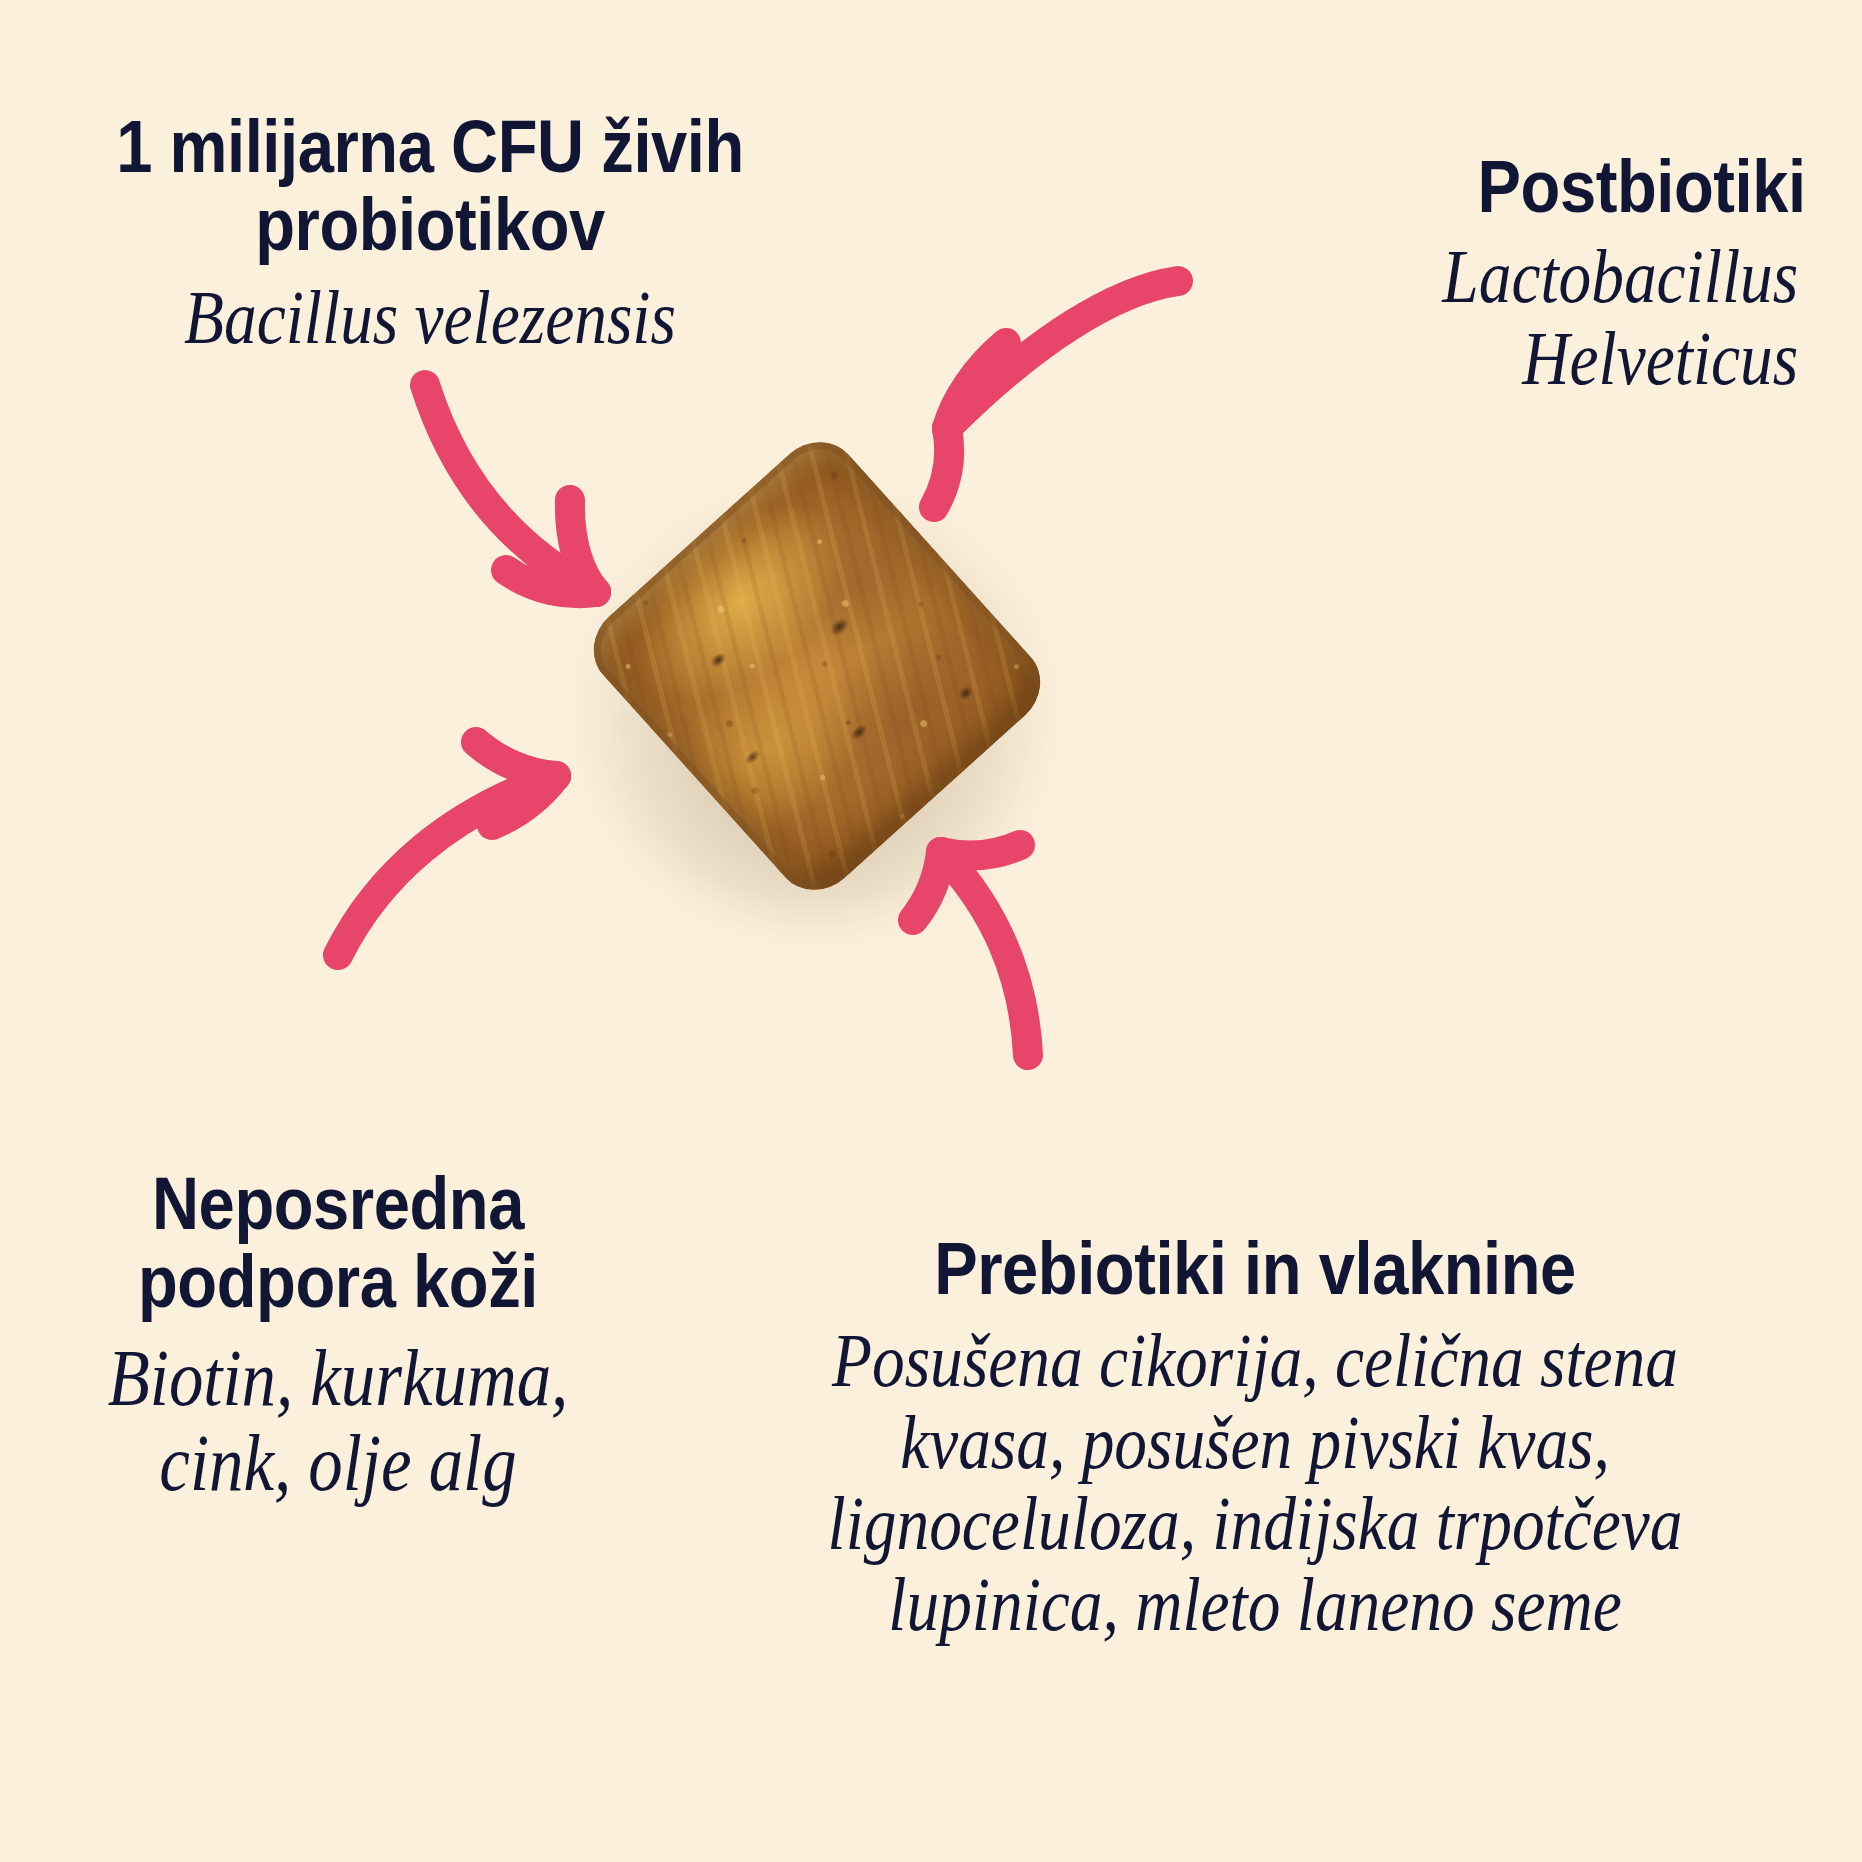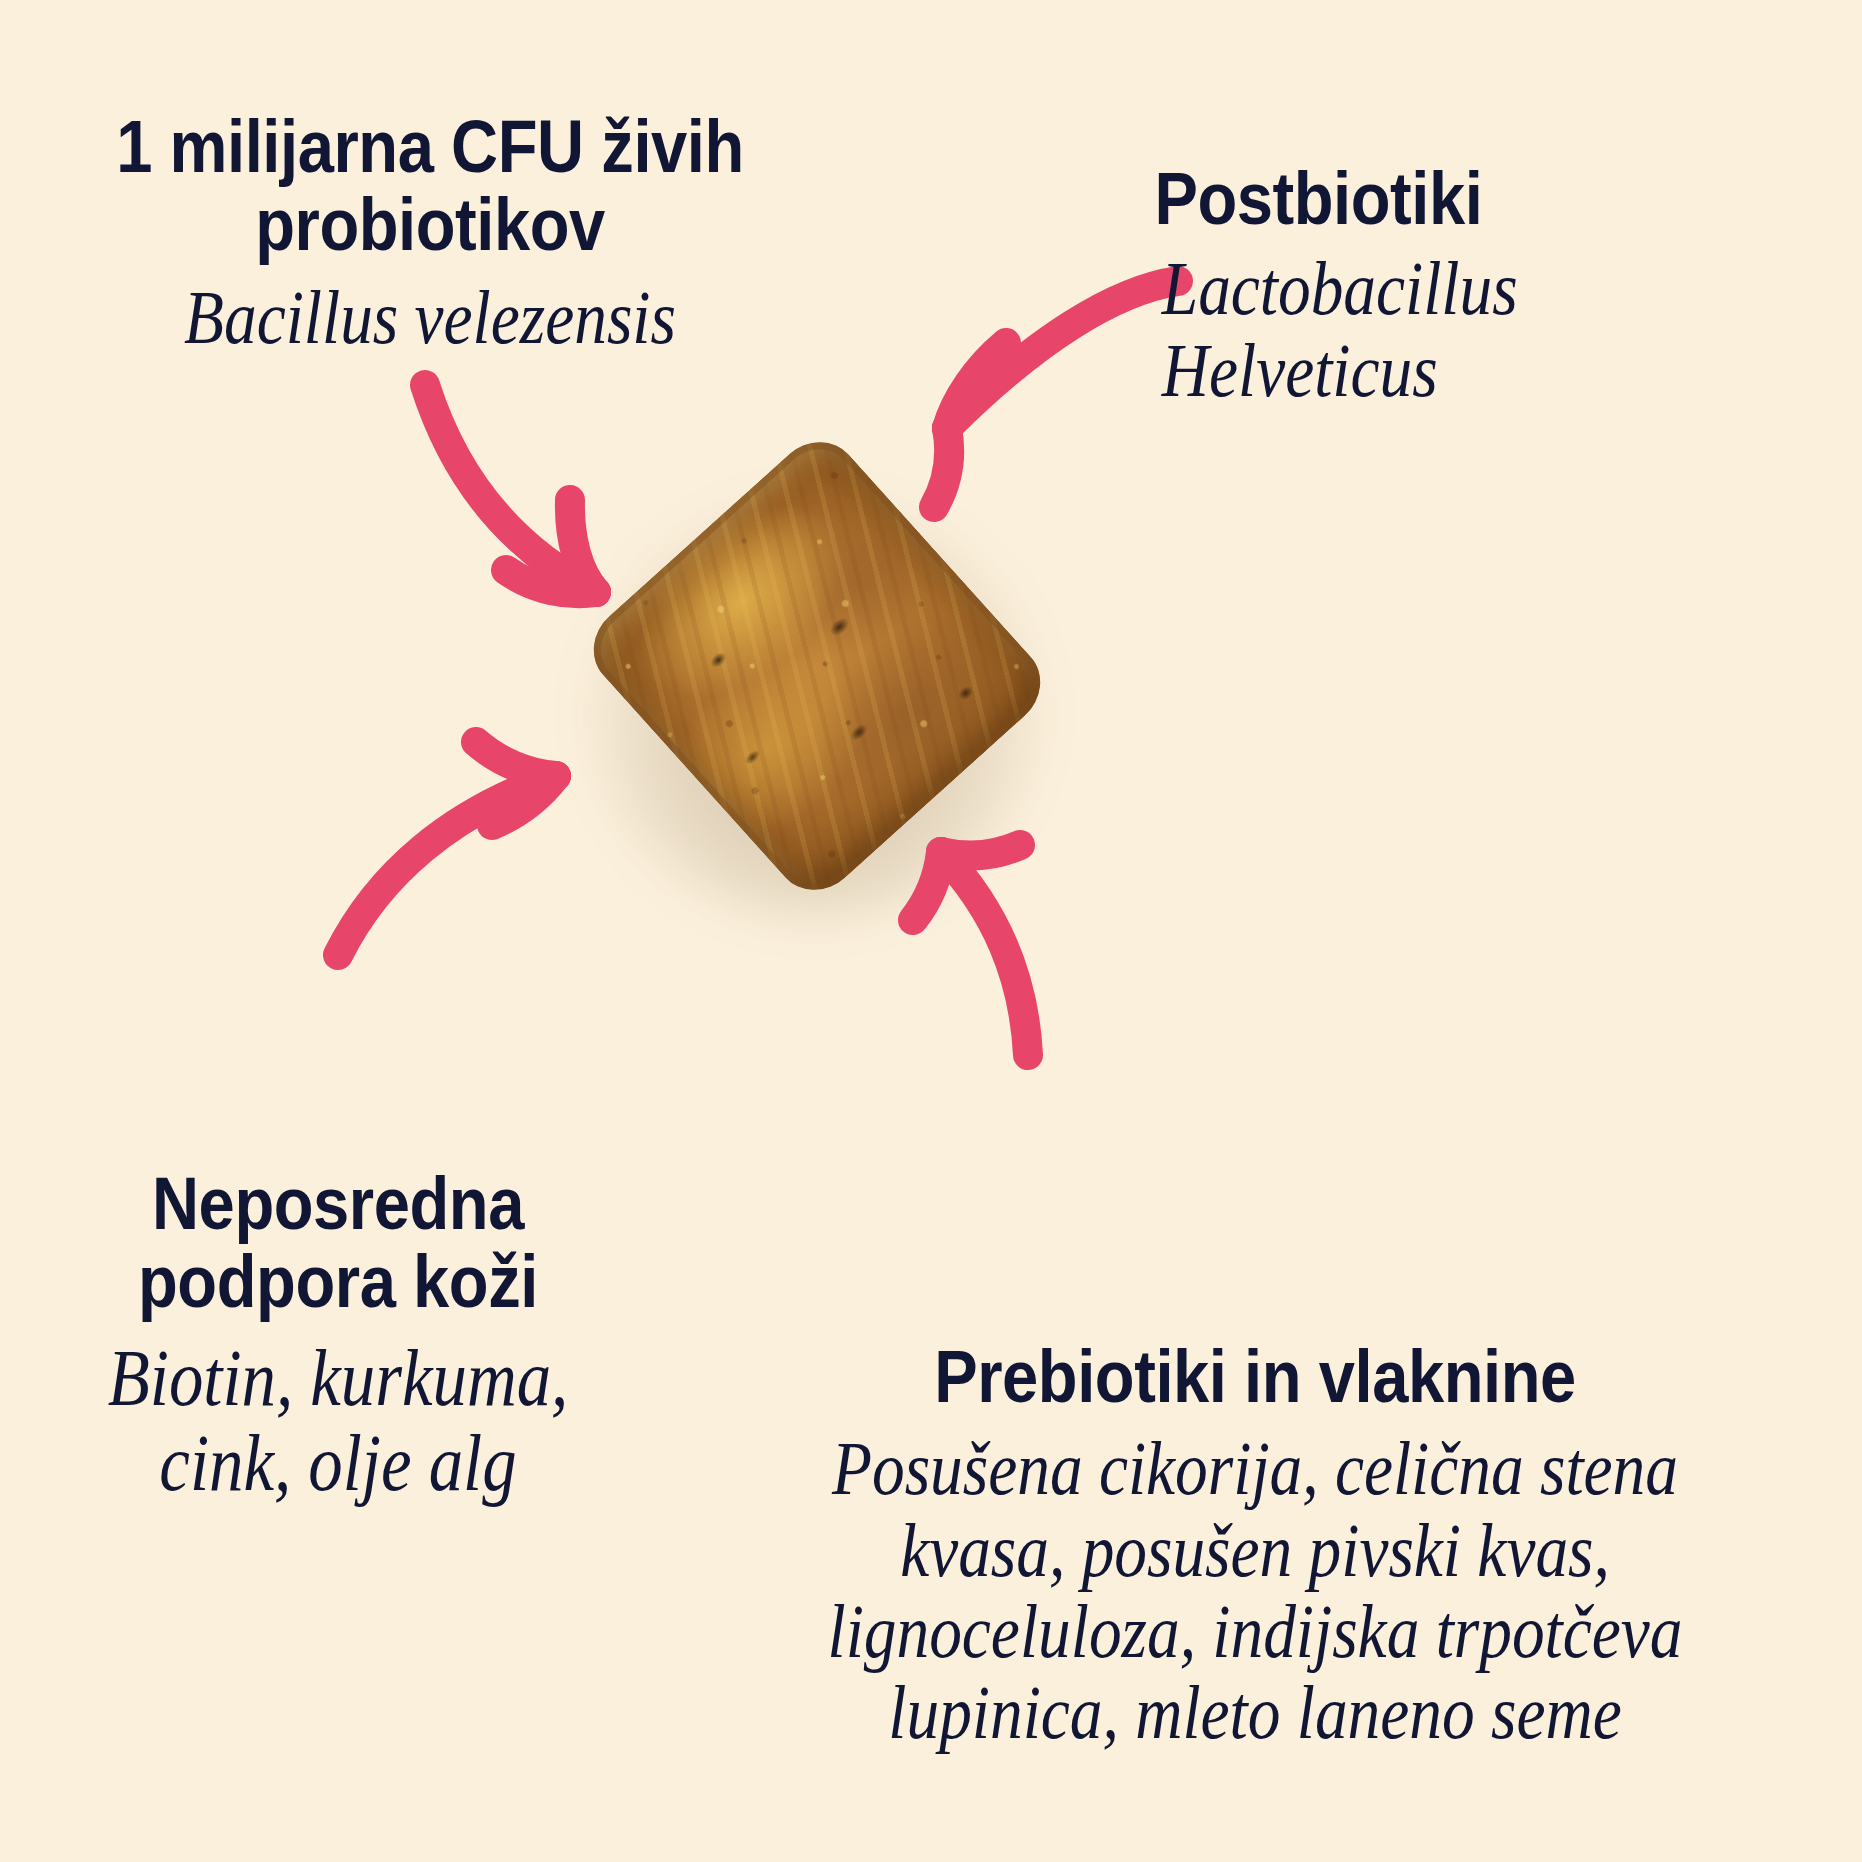"Postbiotiki" #block-postbiotics { text-align: left -> right; top: 160px -> 148px }
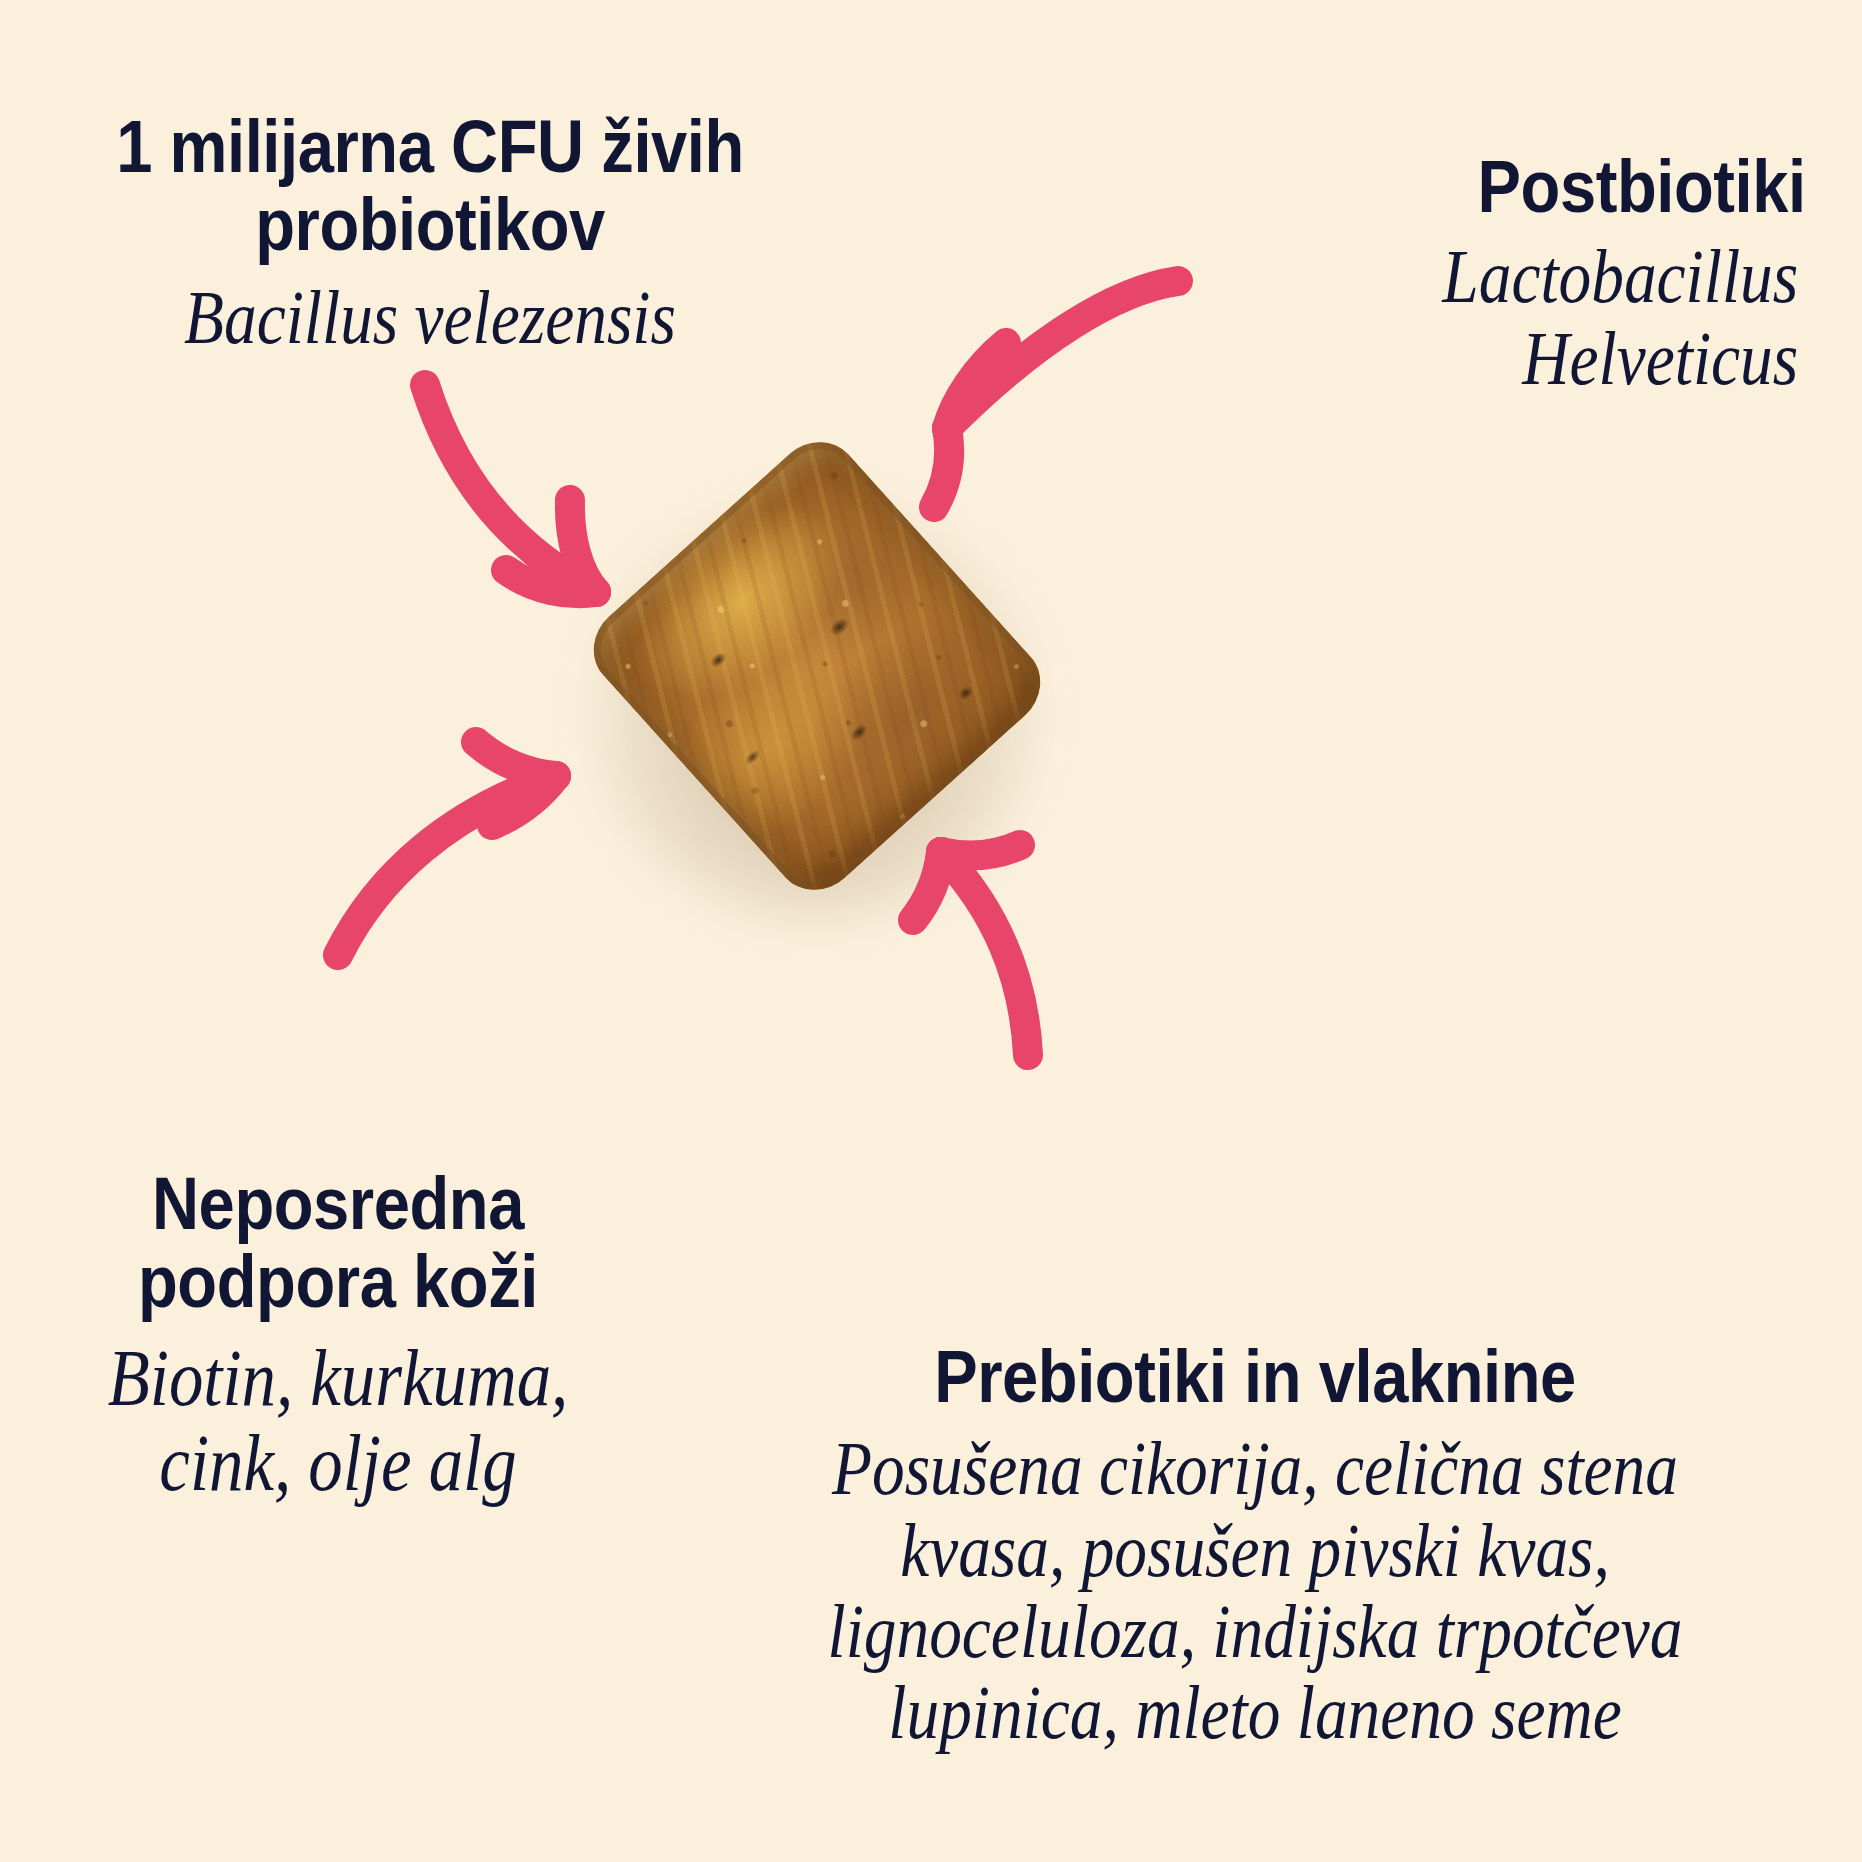"Prebiotiki in vlaknine" #block-prebiotics { top: 1338px -> 1230px }
